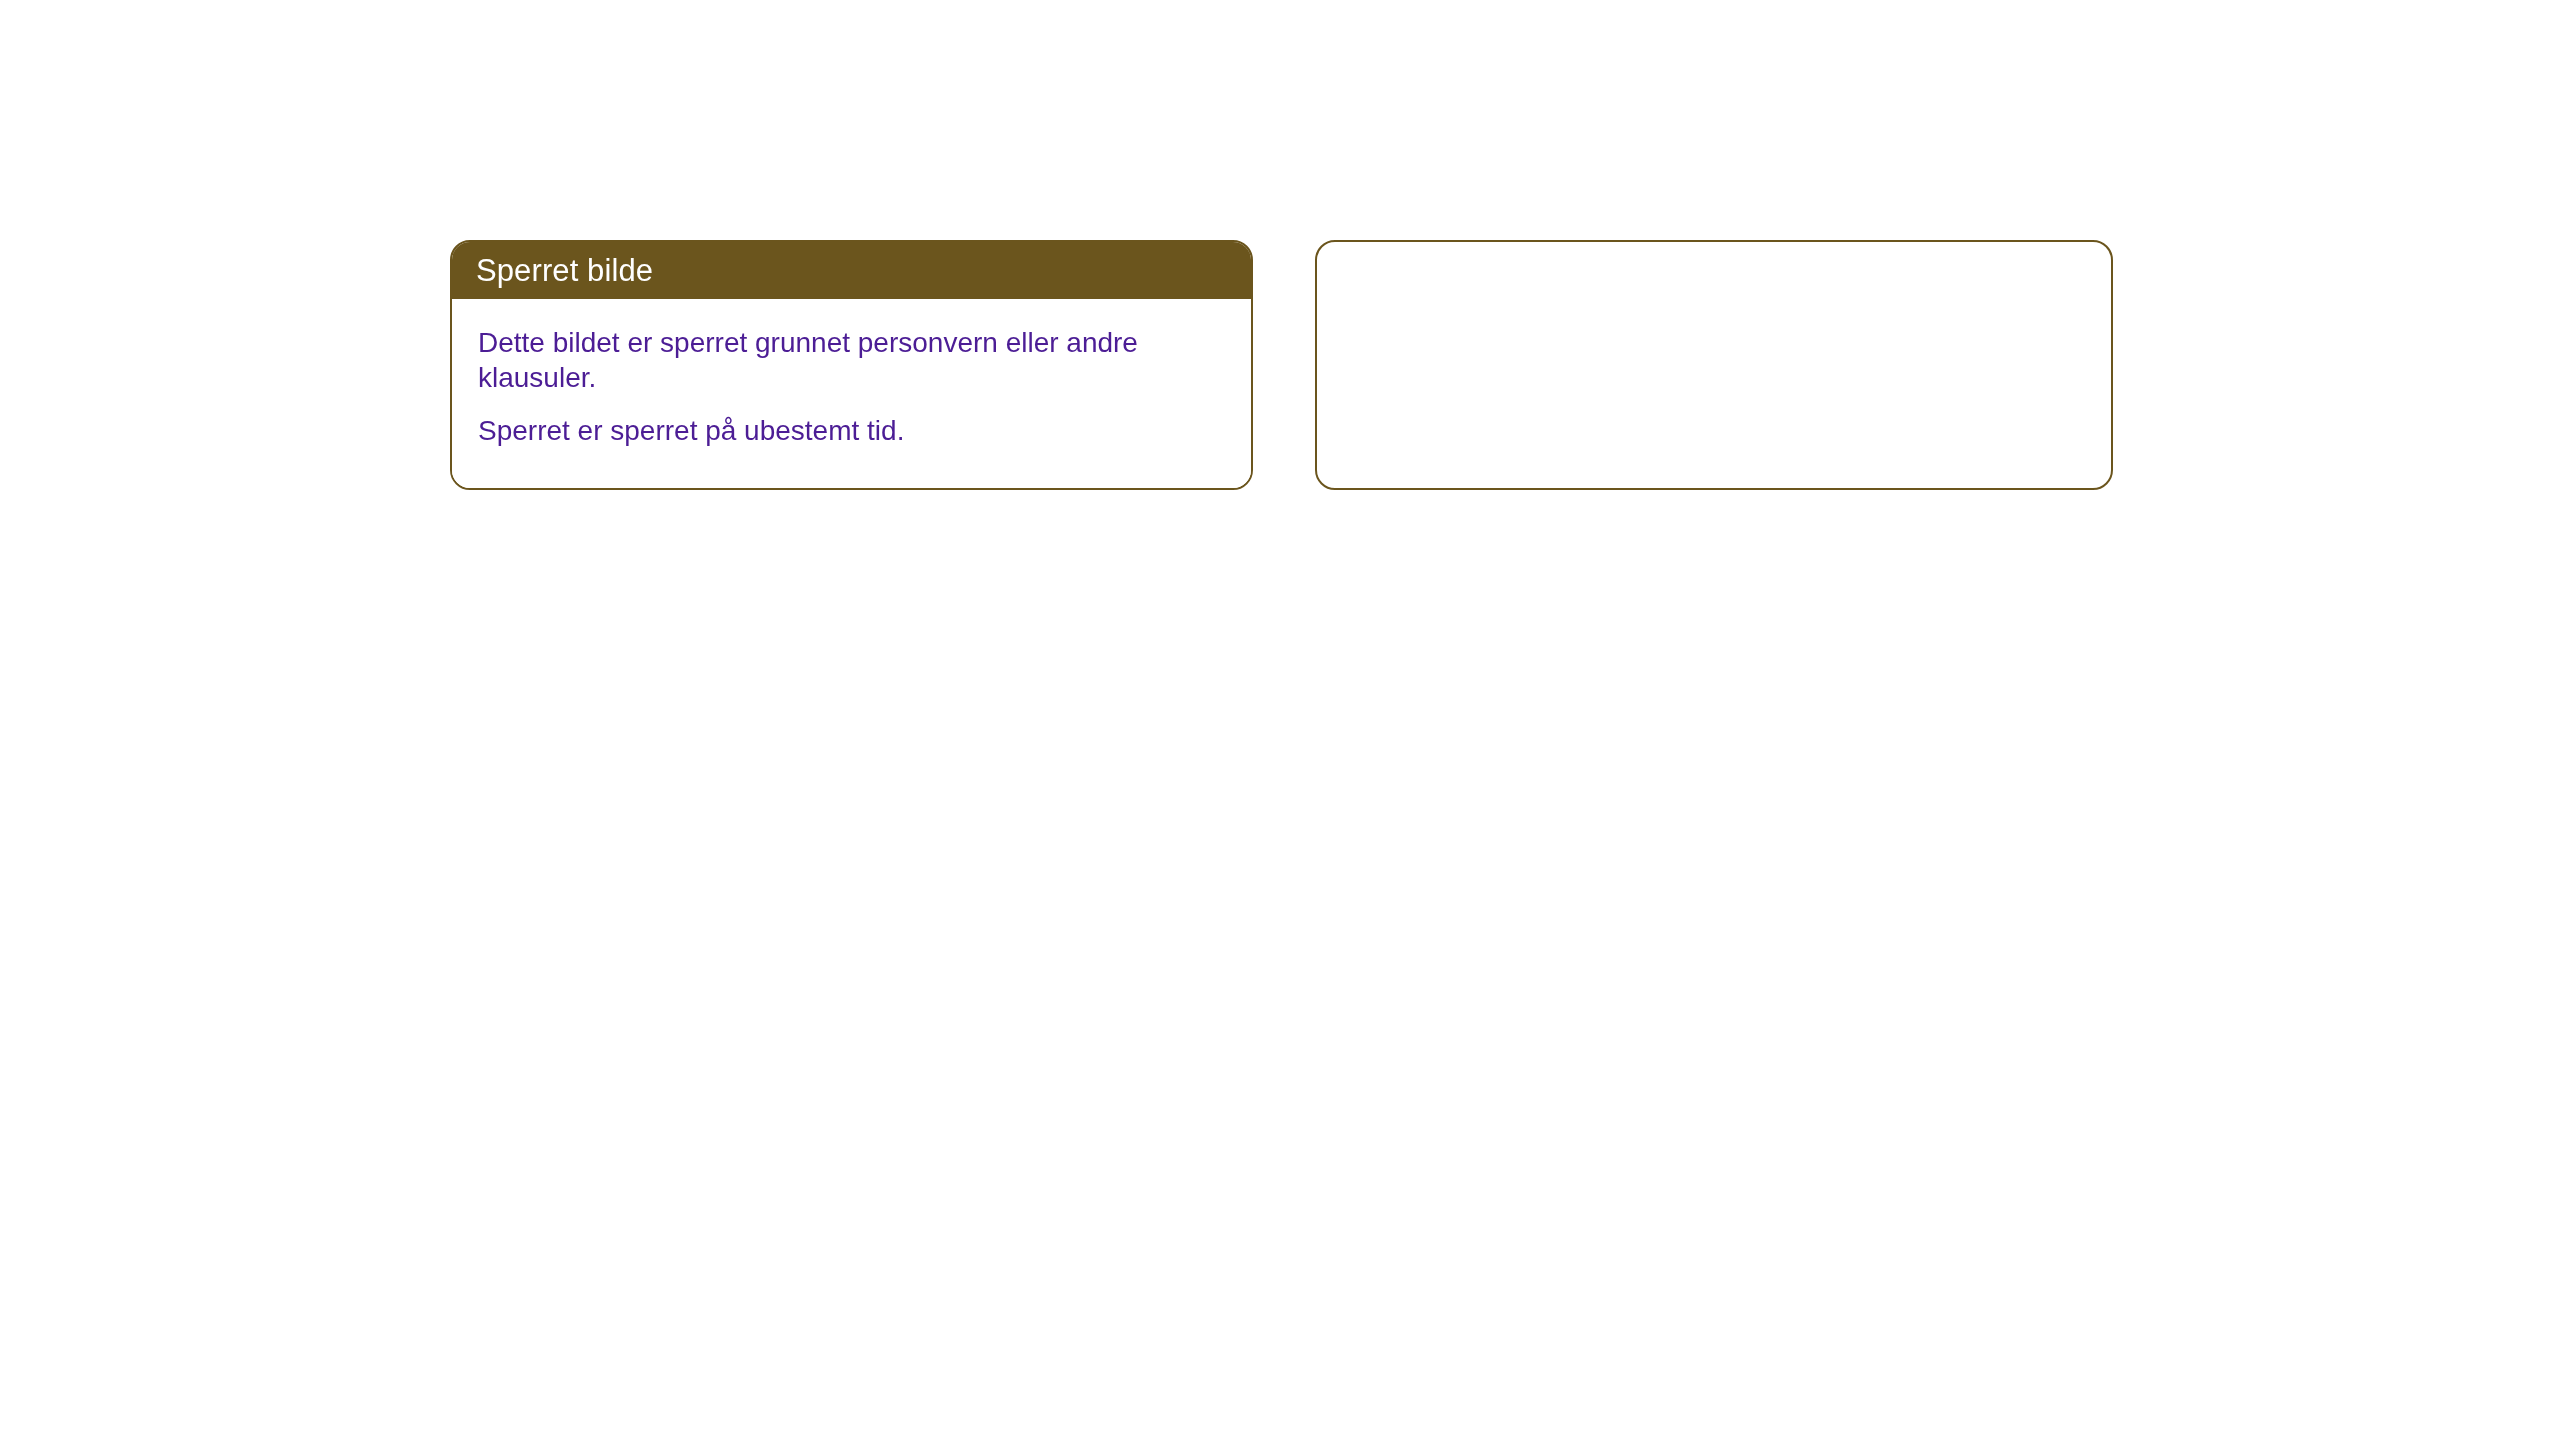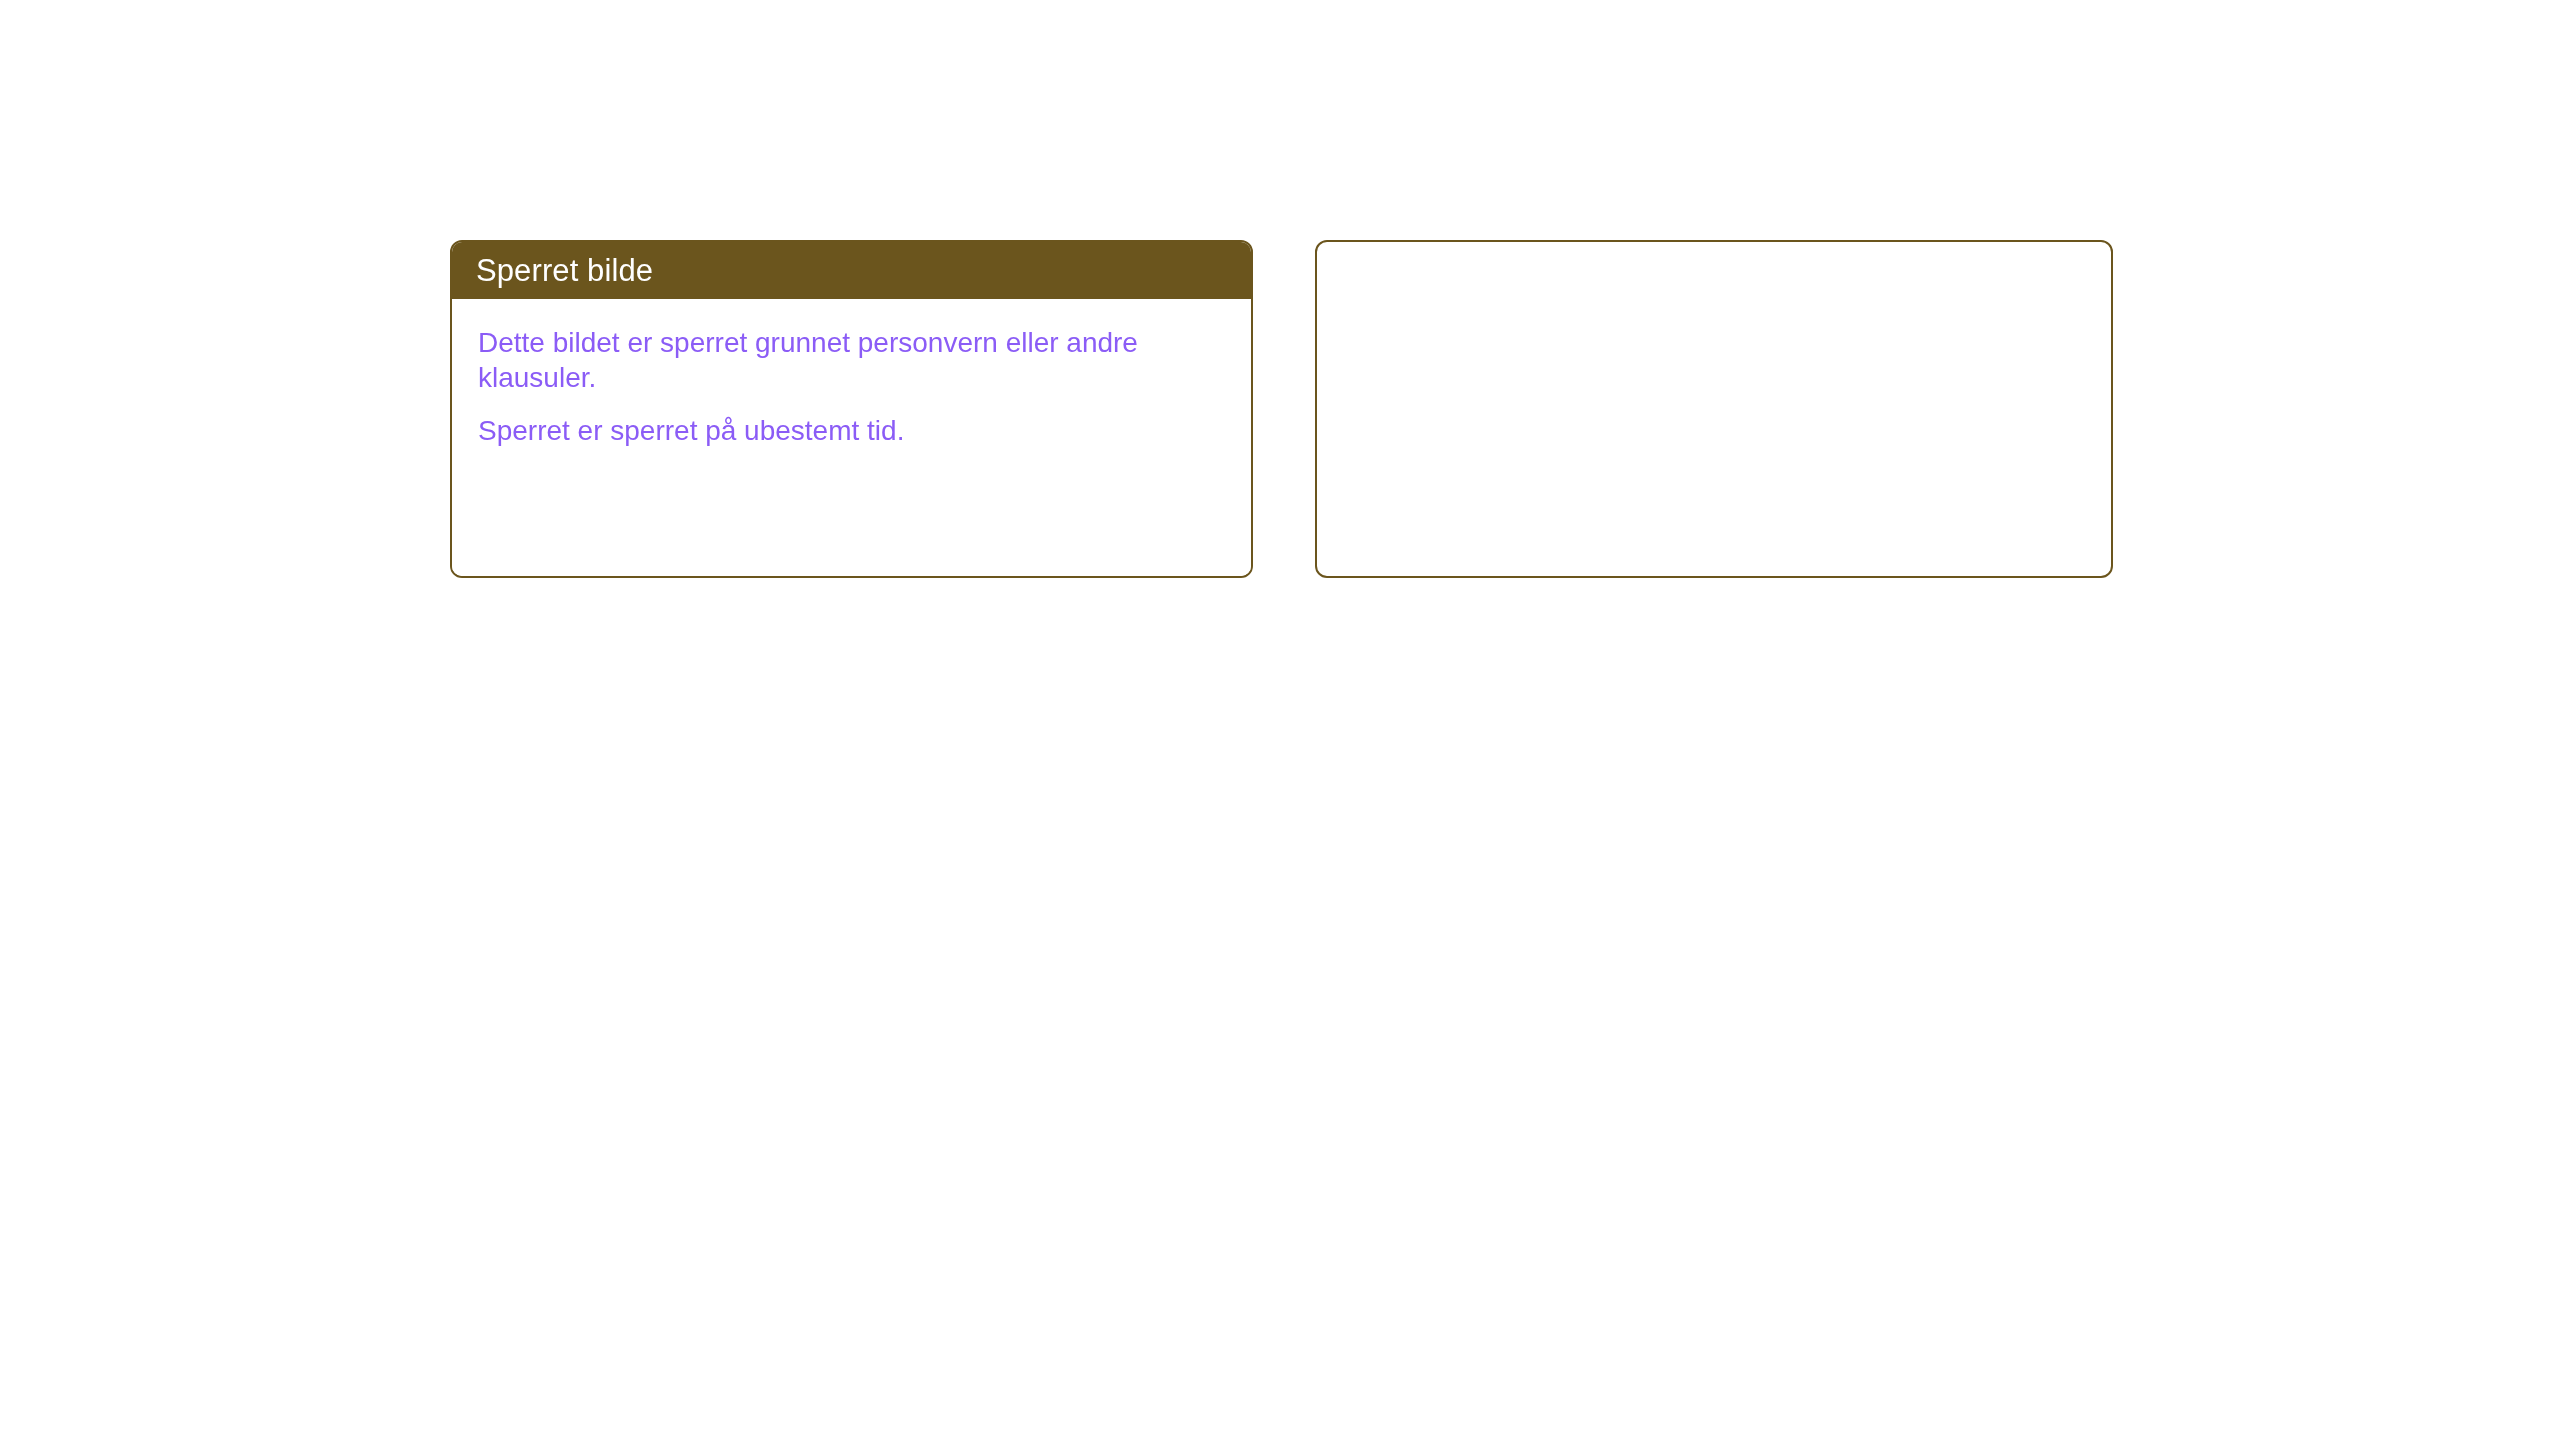"Sperret bilde" .notice-card { border-radius: 12px -> 20px; height: 338px -> 250px }
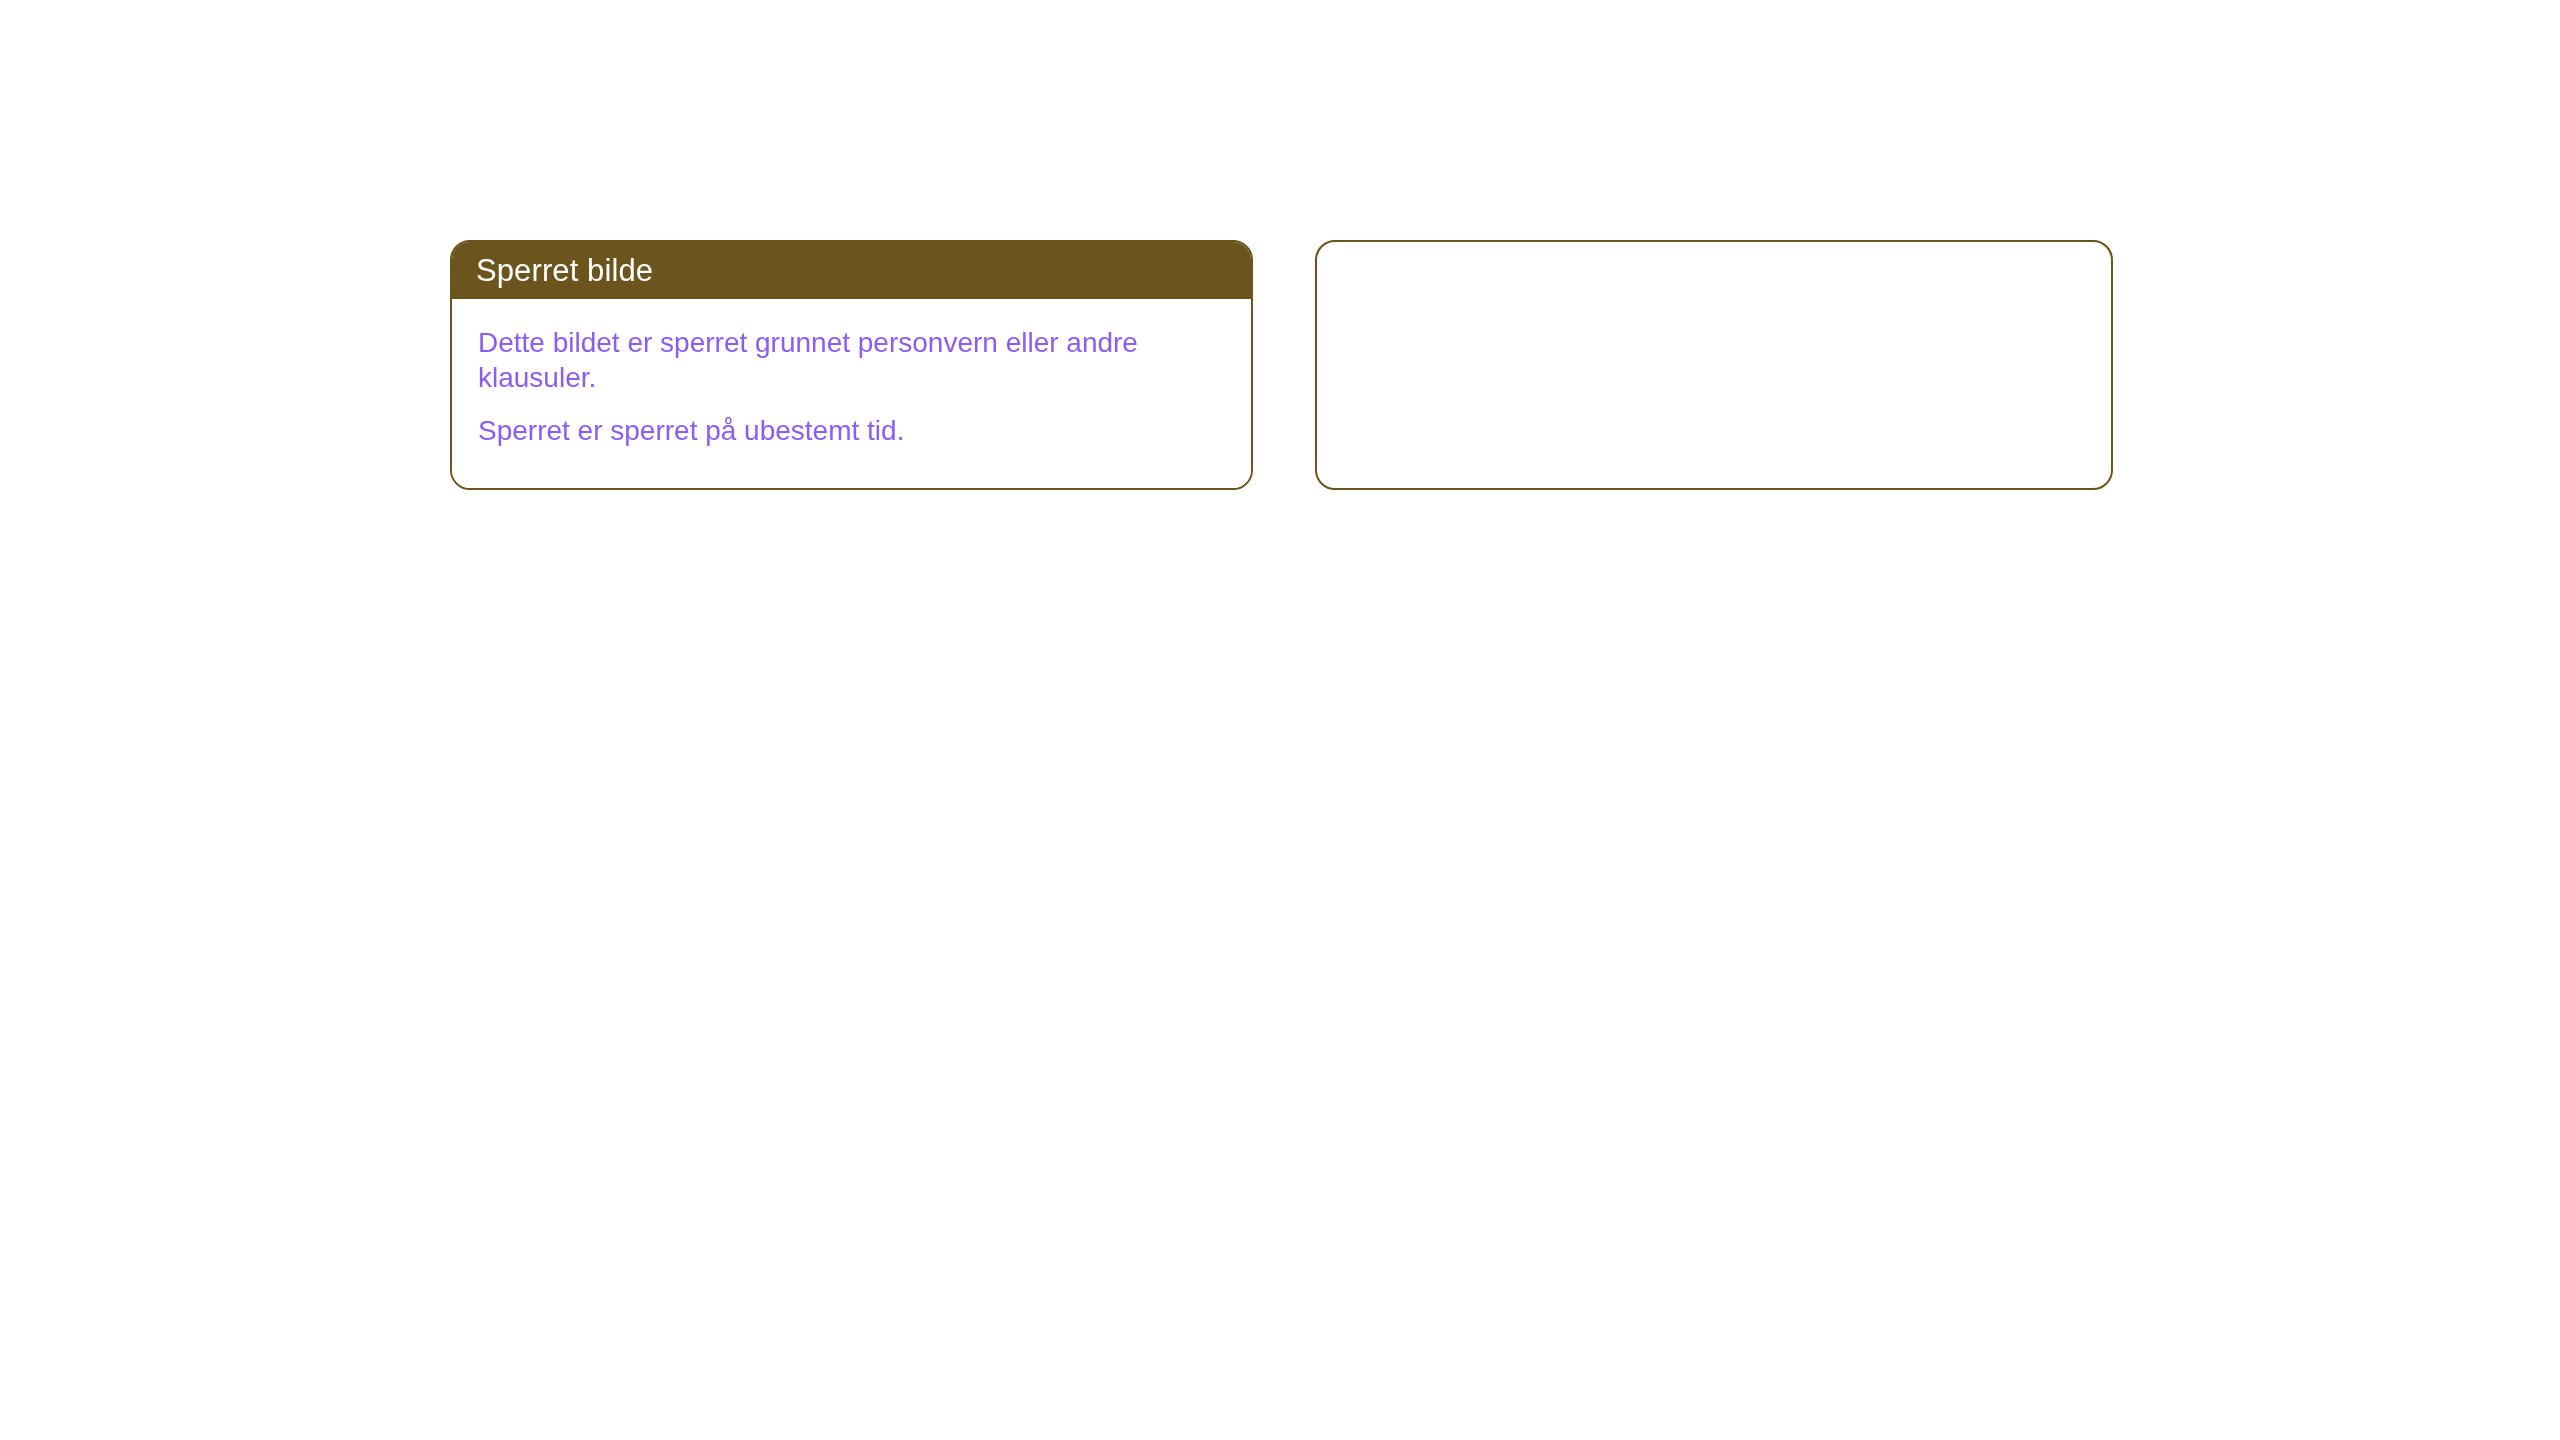"Dette bildet er sperret grunnet" .notice-paragraph { color: #8b5cf6 -> #4c1d95 }
